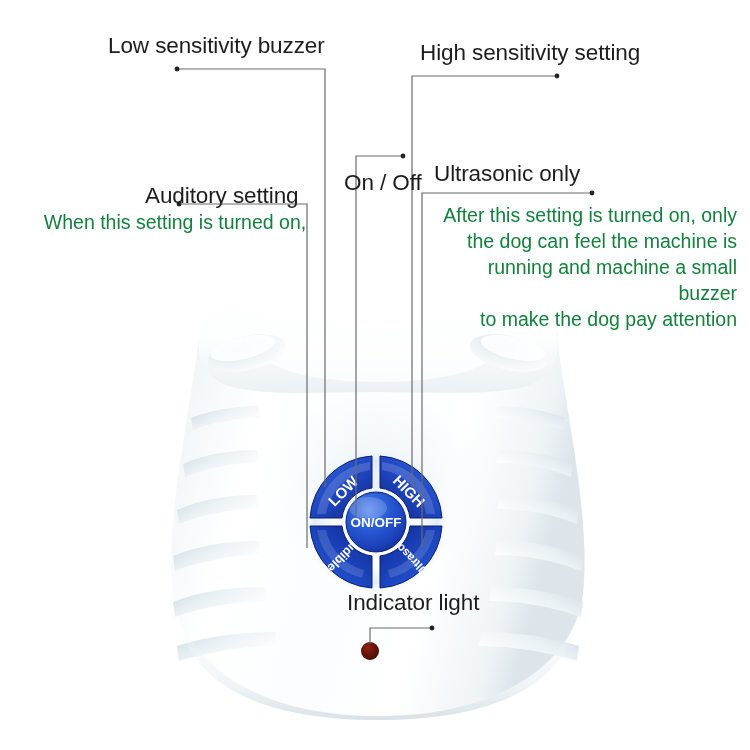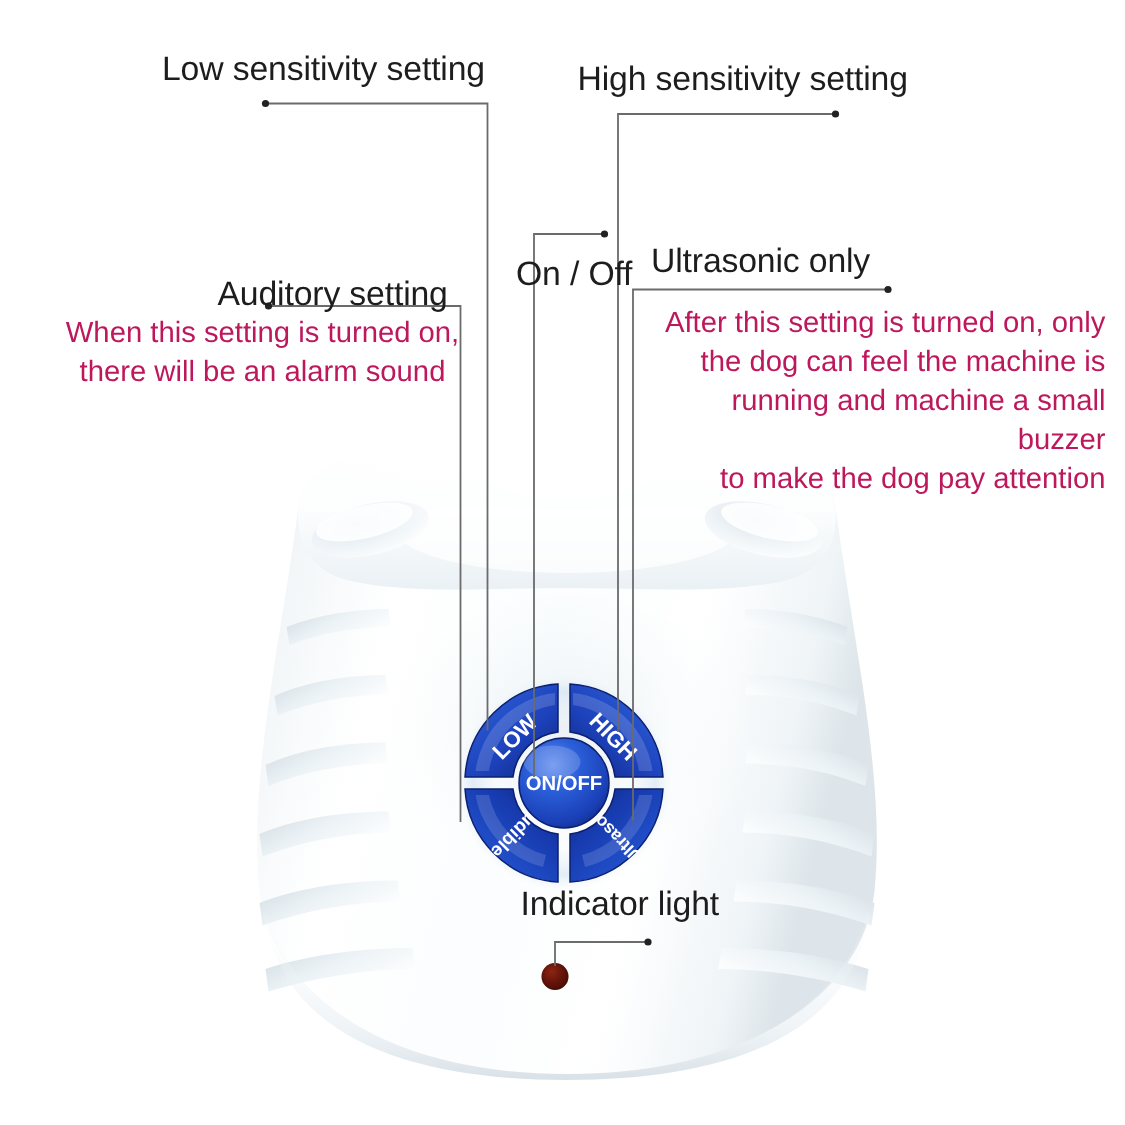"Low sensitivity setting" div.label { text: setting -> buzzer }
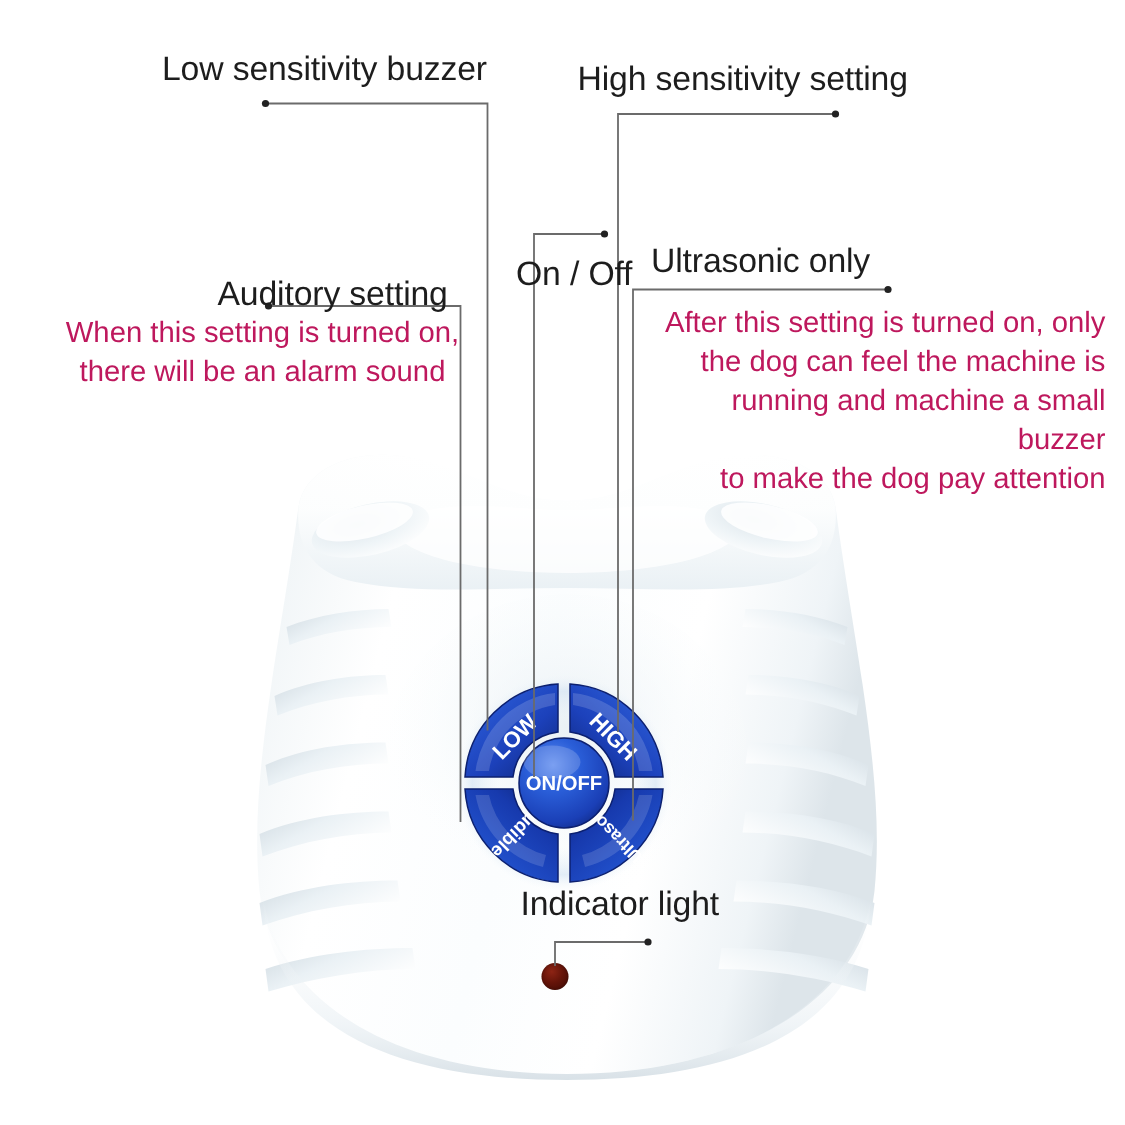"High sensitivity setting" div.label { left: 385px -> 420px }
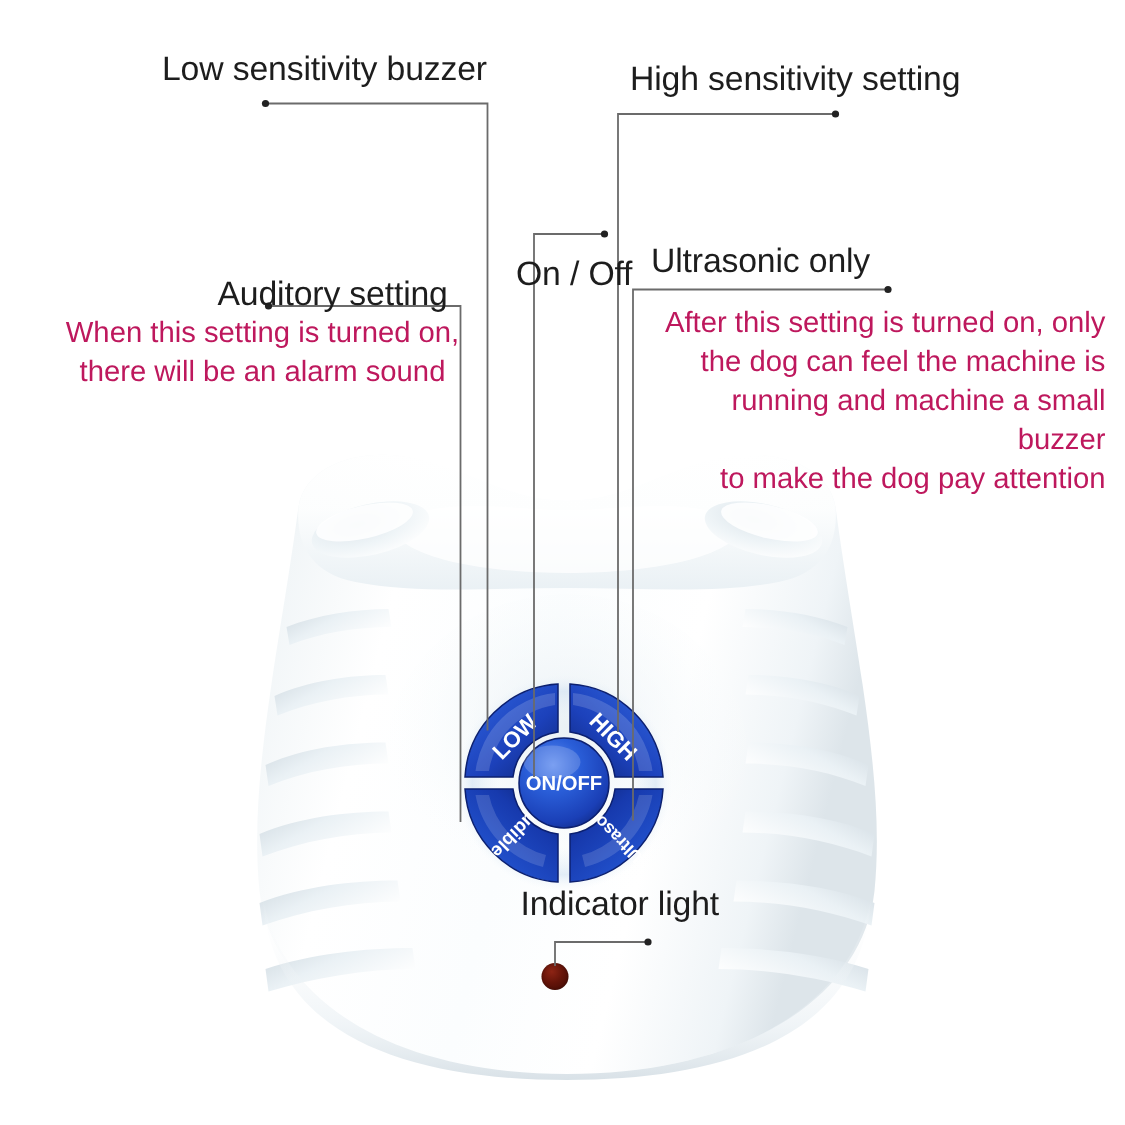"When this setting is turned" .desc { color: #be185d -> #15803d }
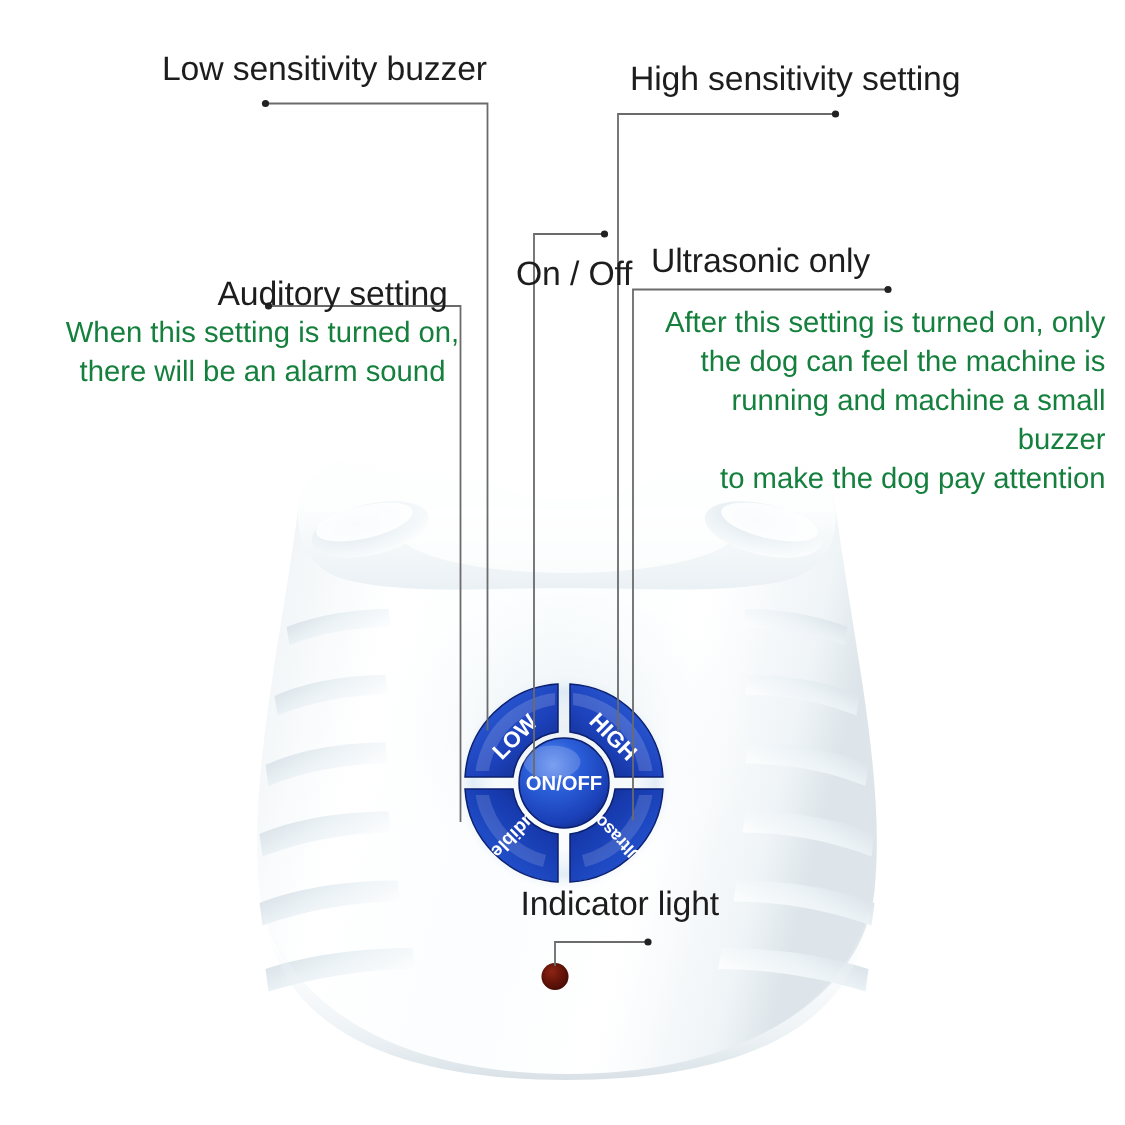"there will be an alarm" div { html: <div>there will be an alarm sound</div> -> none }
